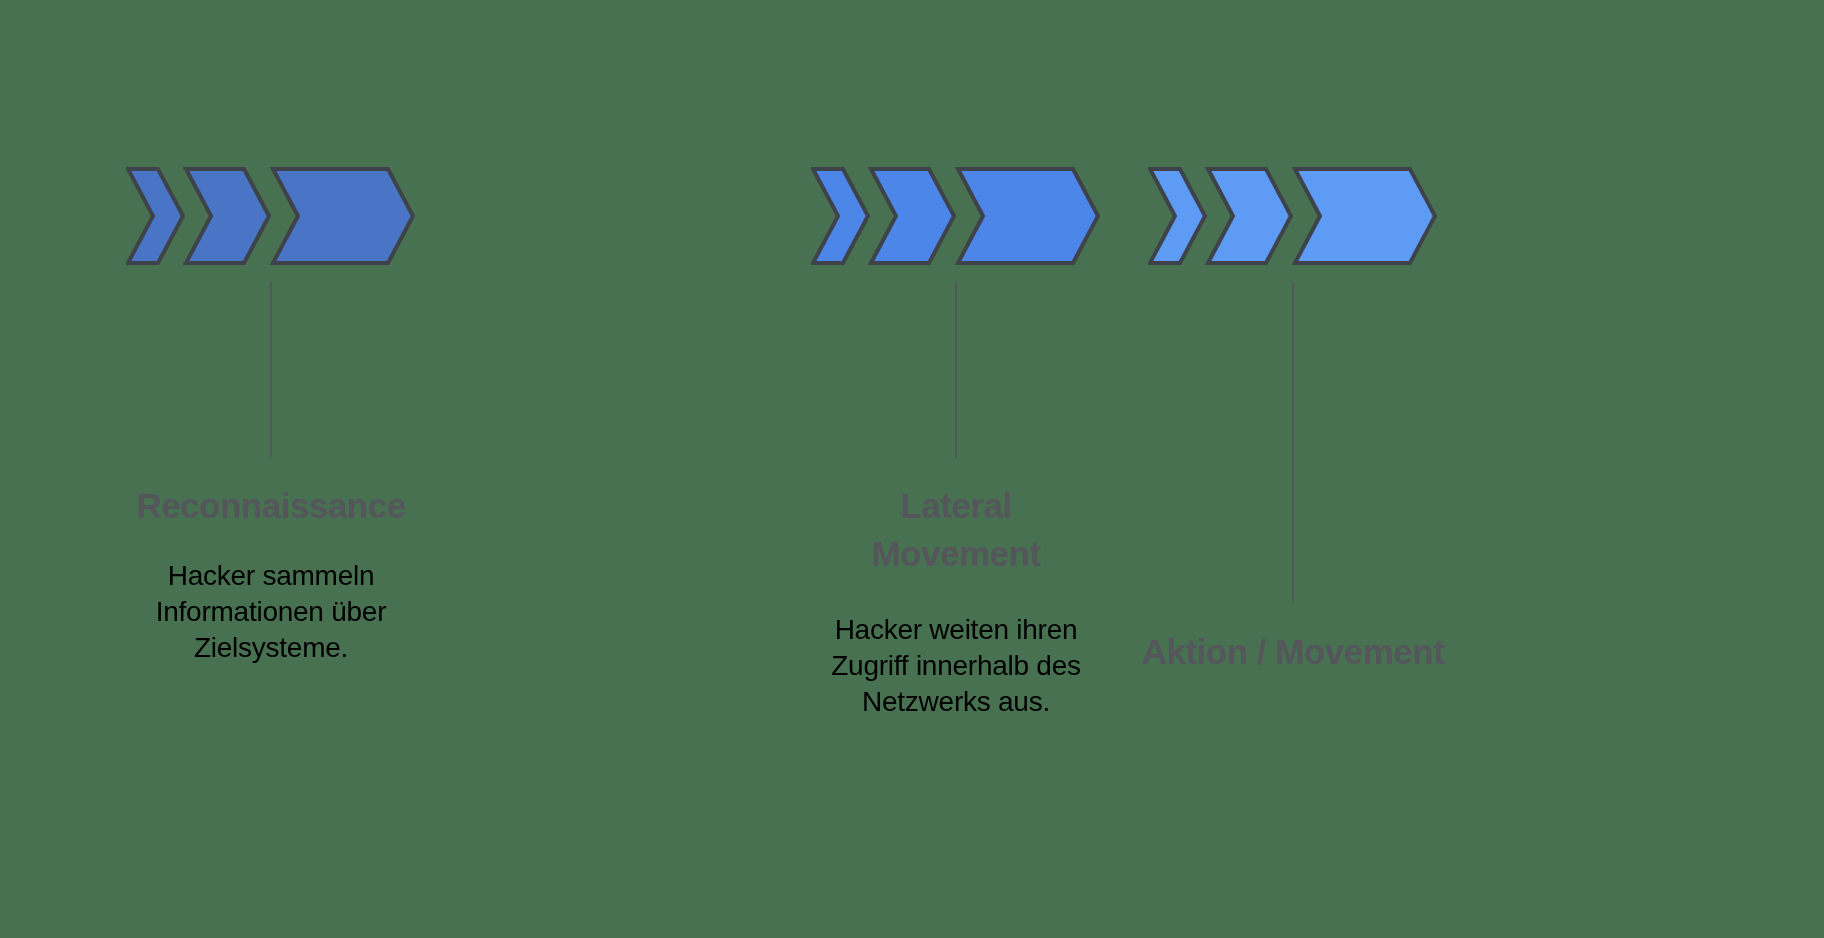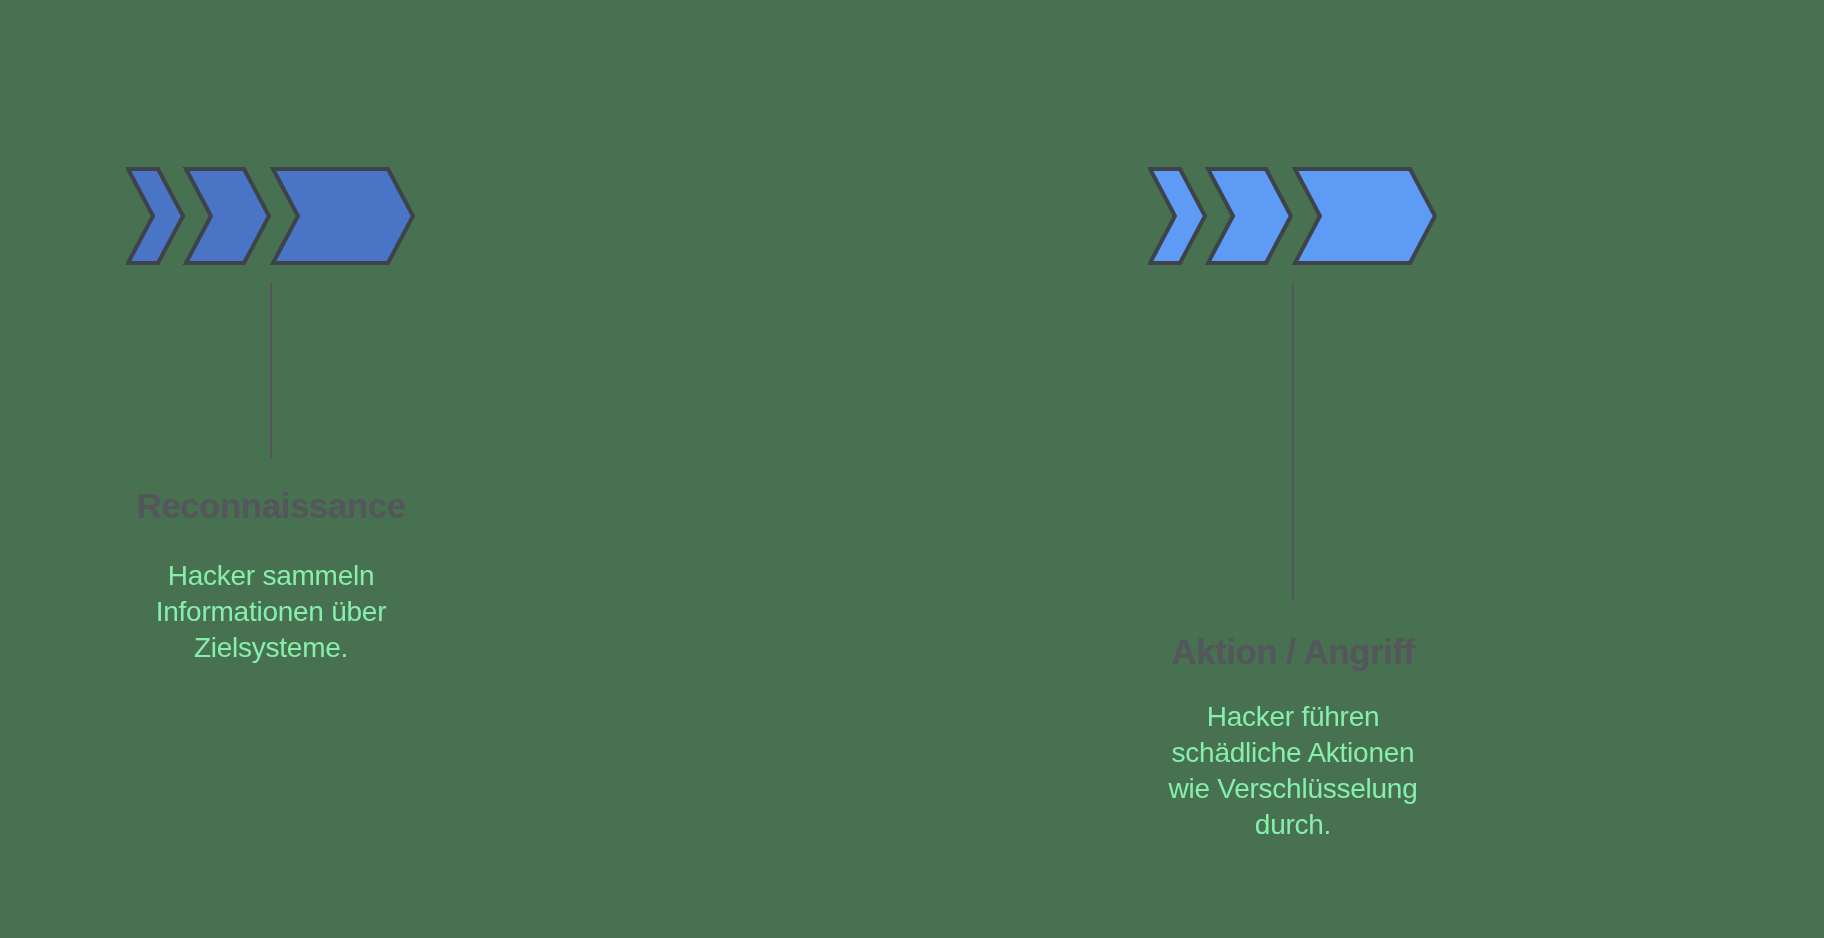"Lateral" div.stage { html: none -> <div> <svg> <polygon></polygon> <polygon></polygon> <polygon></polygon> </svg> <div></div> <div>Lateral Movement</div> <div>Hacker weiten ihren Zugriff innerhalb des Netzwerks aus.</div> </div> }
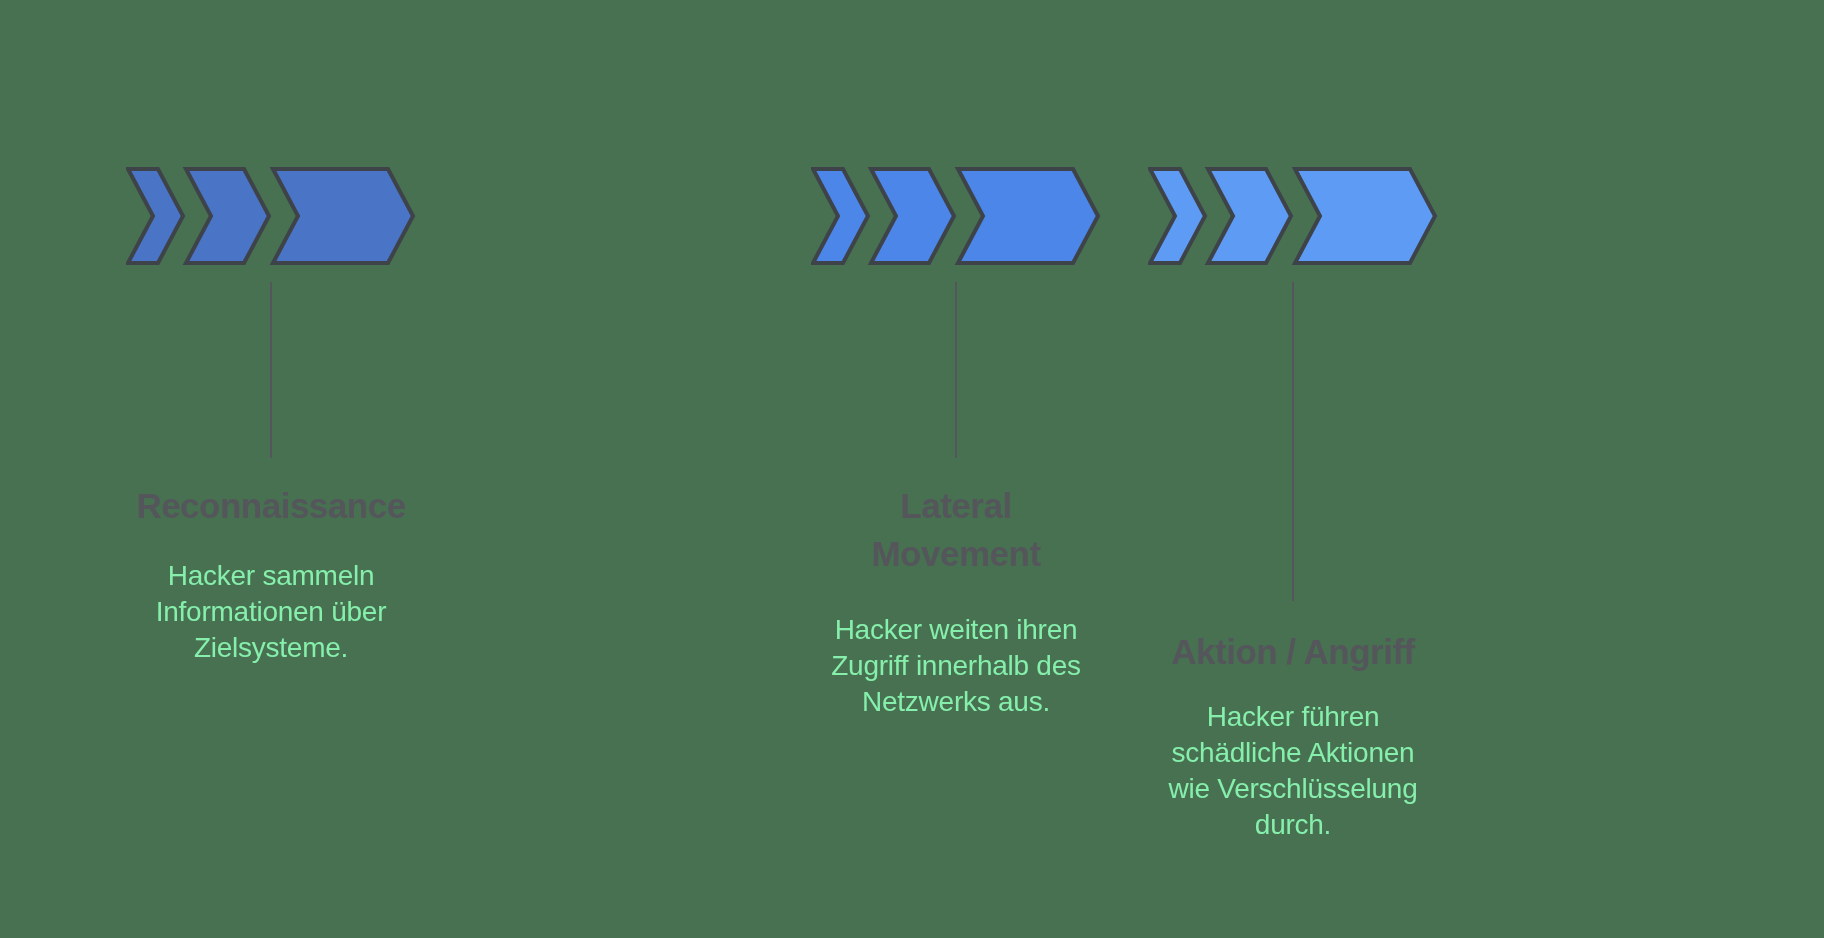"Hacker sammeln" .stage-desc { color: #86efac -> #000000 }
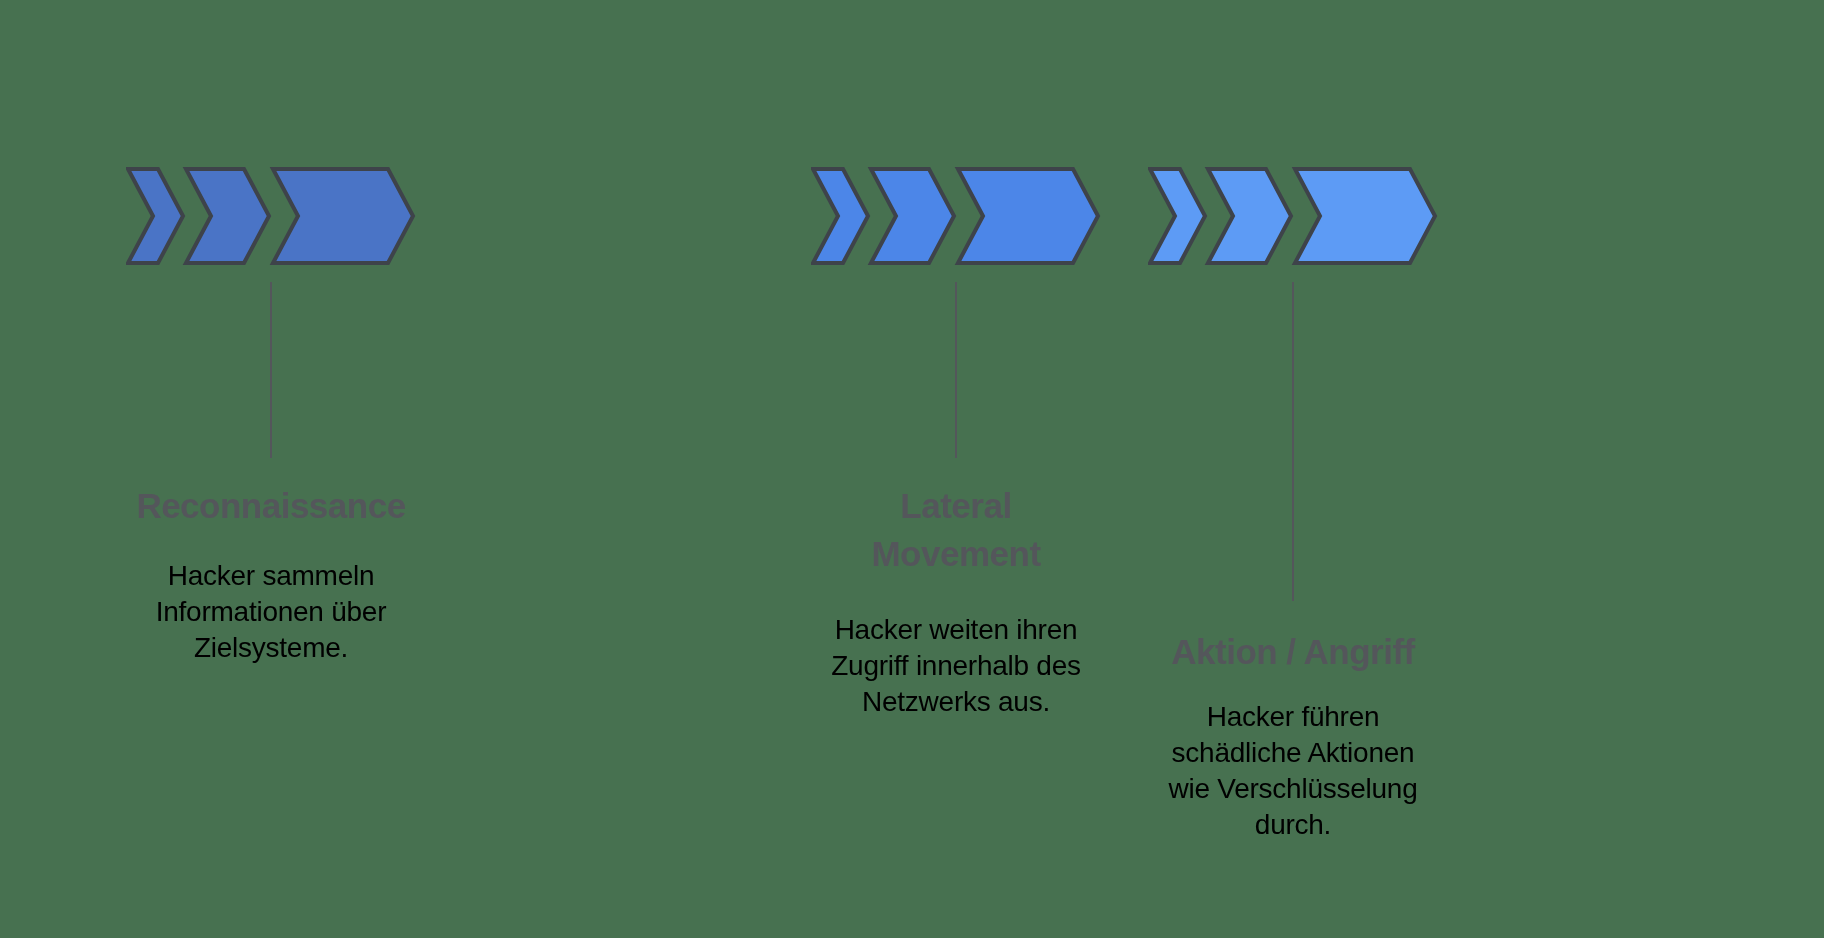"Aktion / Angriff" div.stage-title { text: Angriff -> Movement }
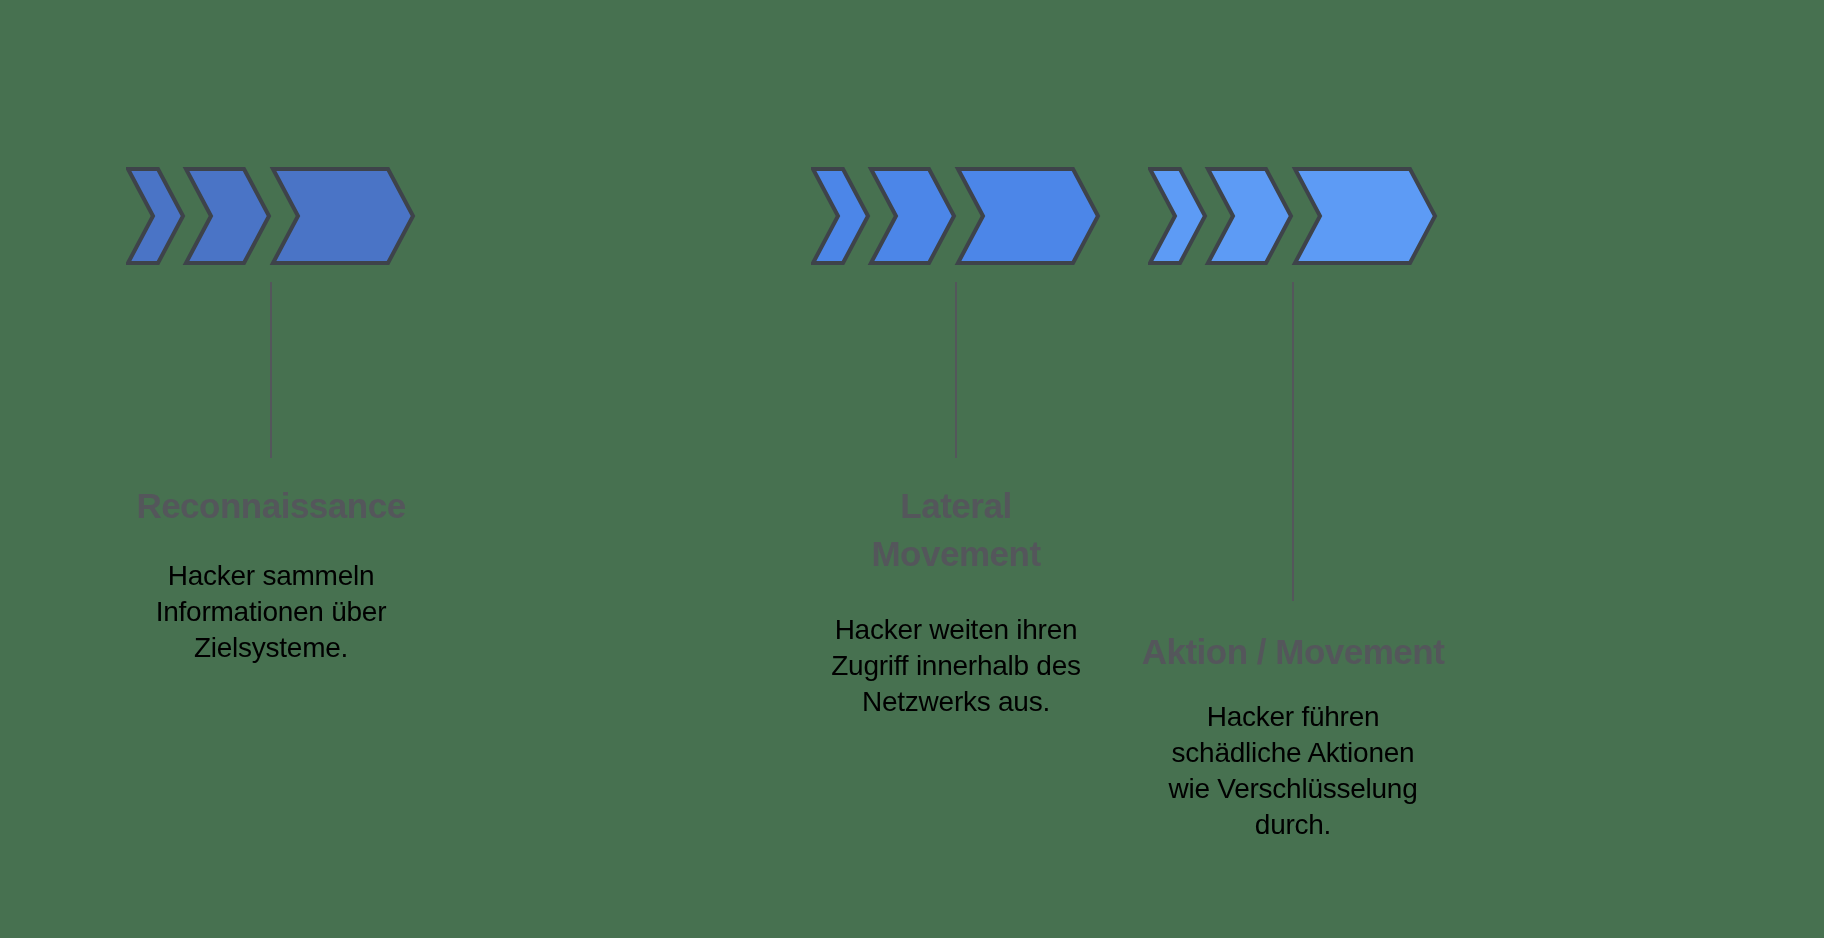"Hacker führen" div.stage-desc { html: <div>Hacker führen schädliche Aktionen wie Verschlüsselung durch.</div> -> none }
